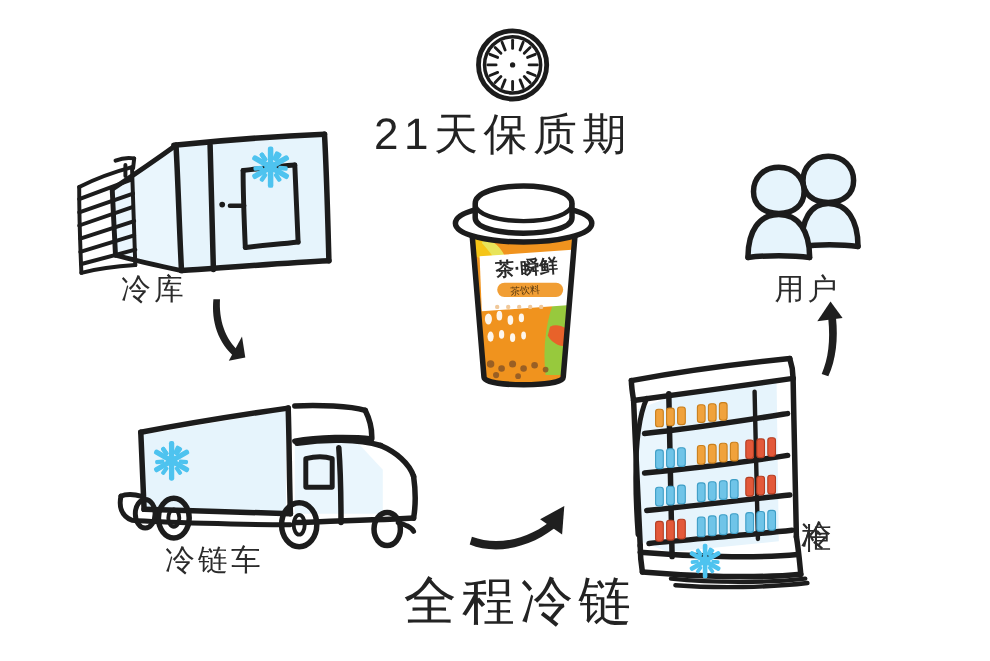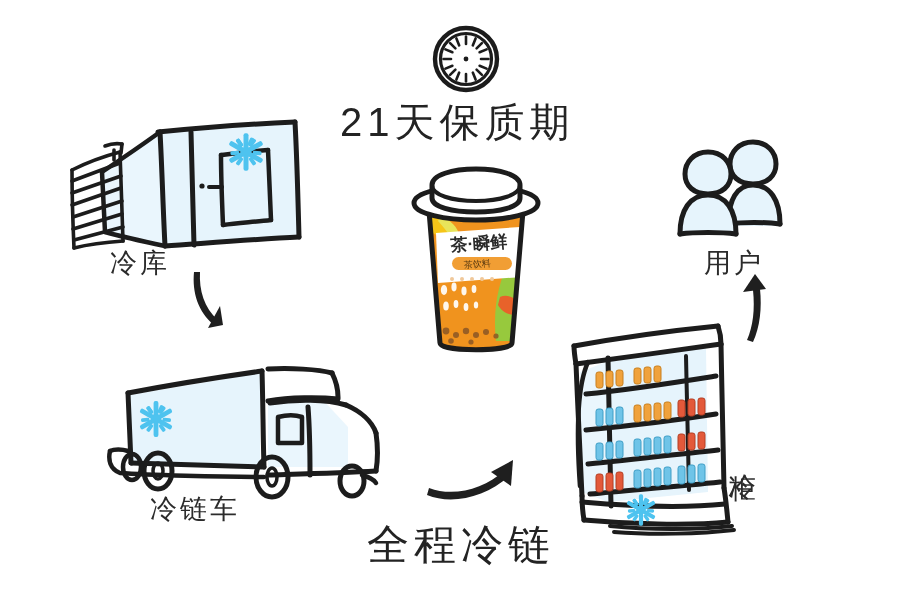"全程冷链" .lbl-big { font-size: 42px -> 48px }
